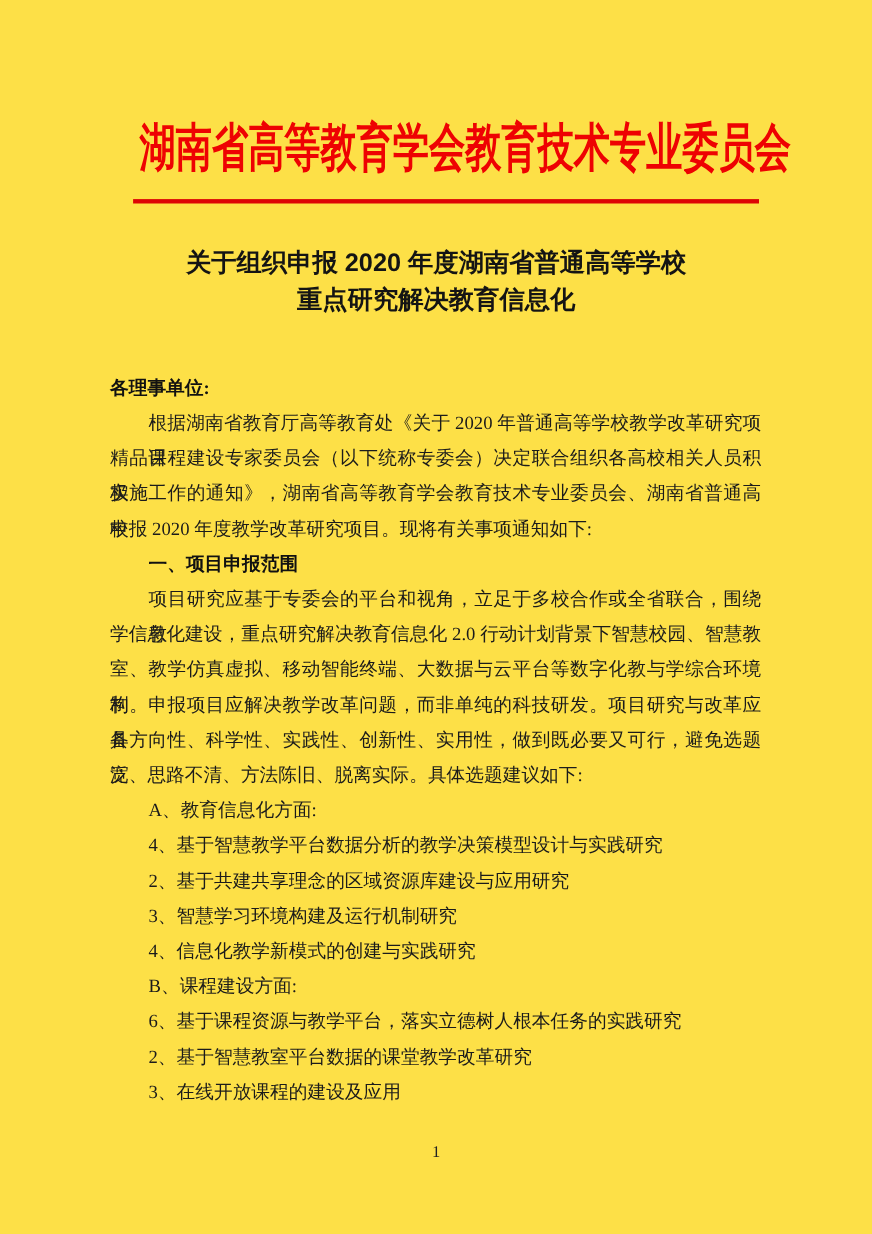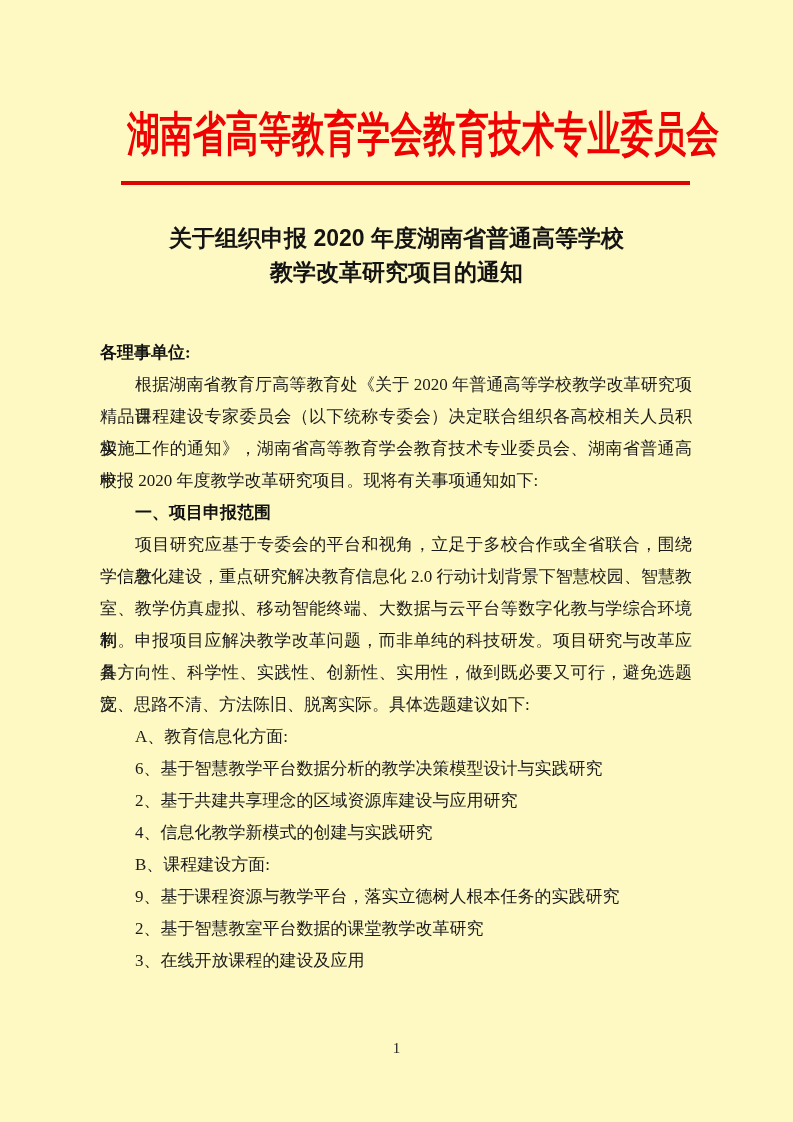"湖南省高等教育学会教育技术专业委员会" .page { background: #fef9c3 -> #fde047 }
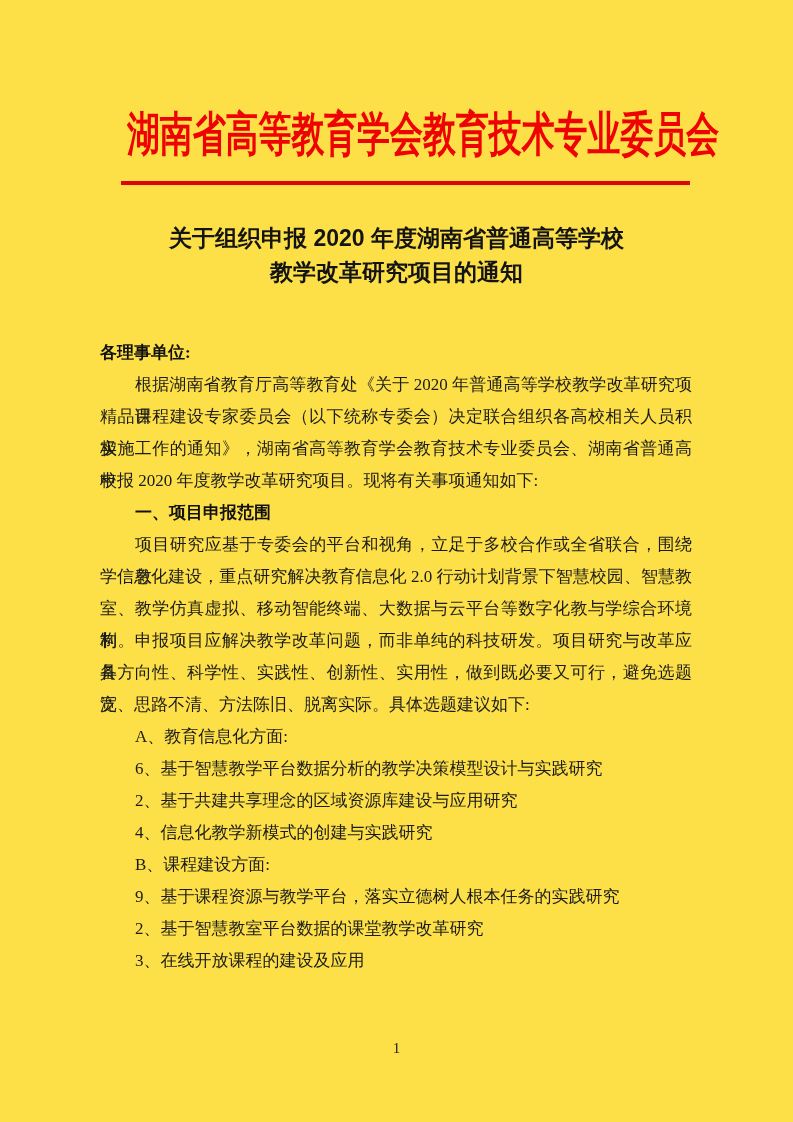"教学改革研究项目的通知" div { text: 教学改革研究项目的通知 -> 重点研究解决教育信息化 }
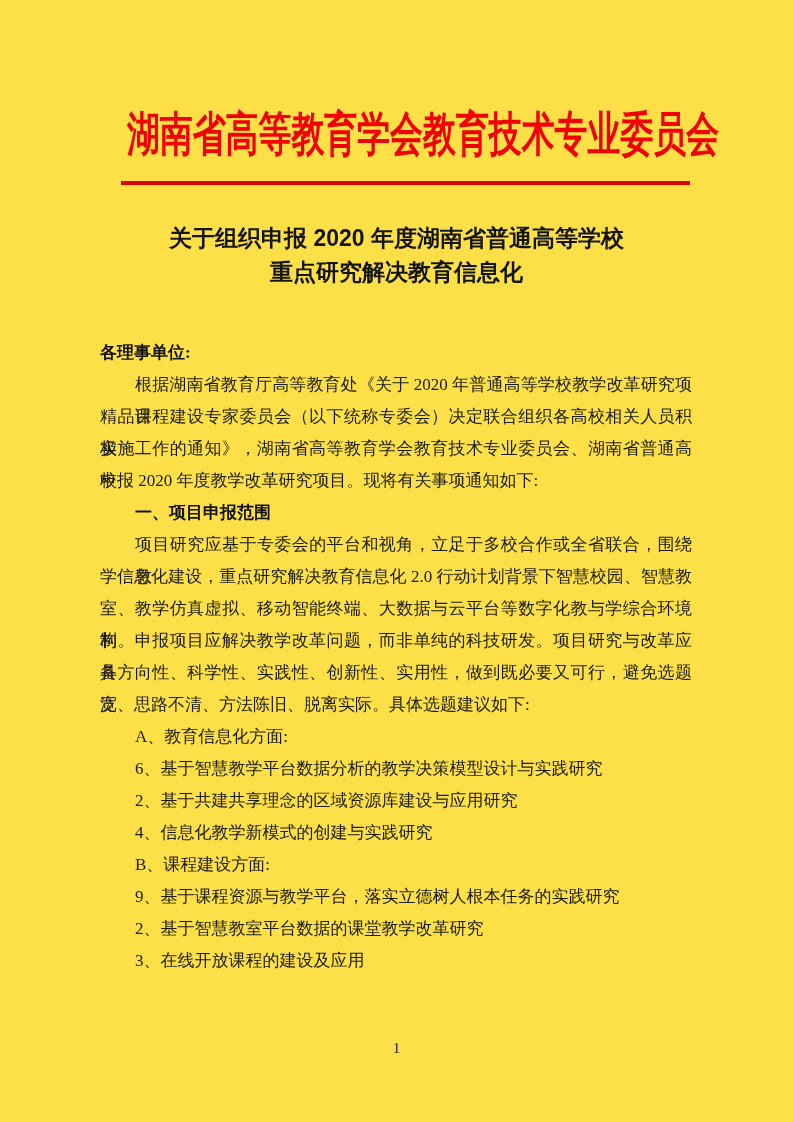"6、基于智慧教学平台数据分析的教学决策模型设计与实践研究" div.line { text: 6 -> 4 }
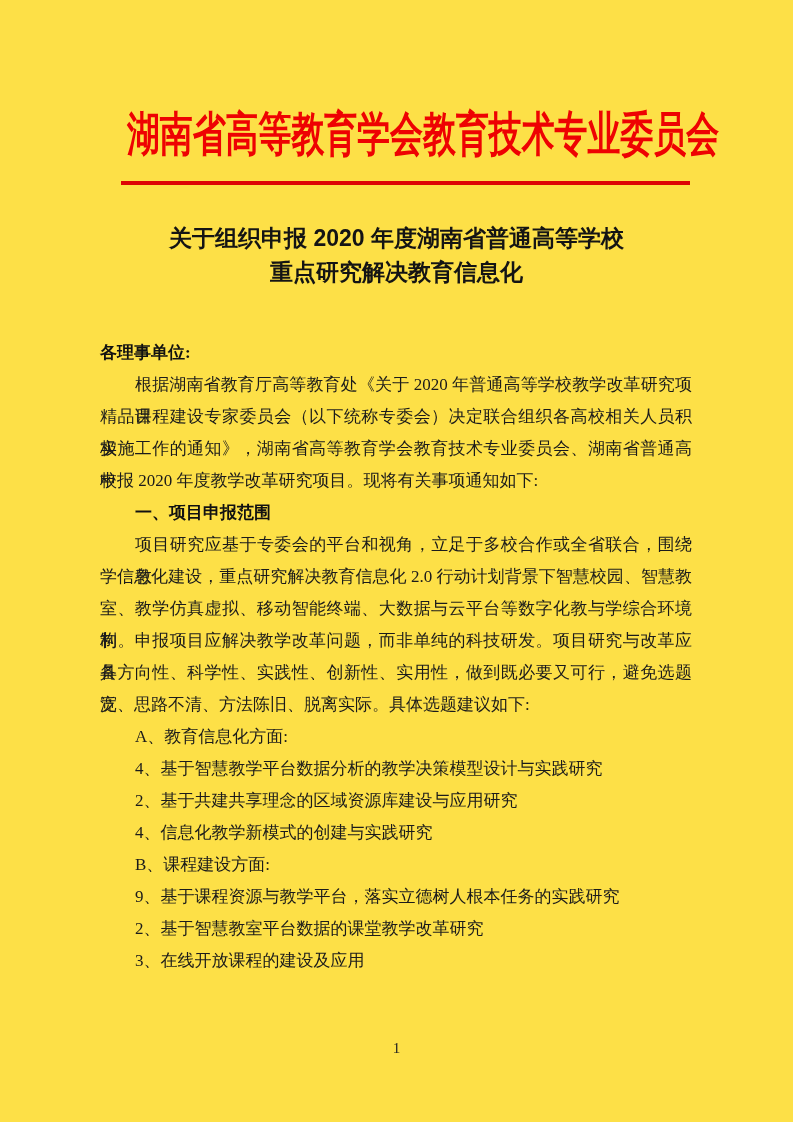"3、智慧学习环境构建及运行机制研究" div.line { html: none -> <div>3、智慧学习环境构建及运行机制研究</div> }
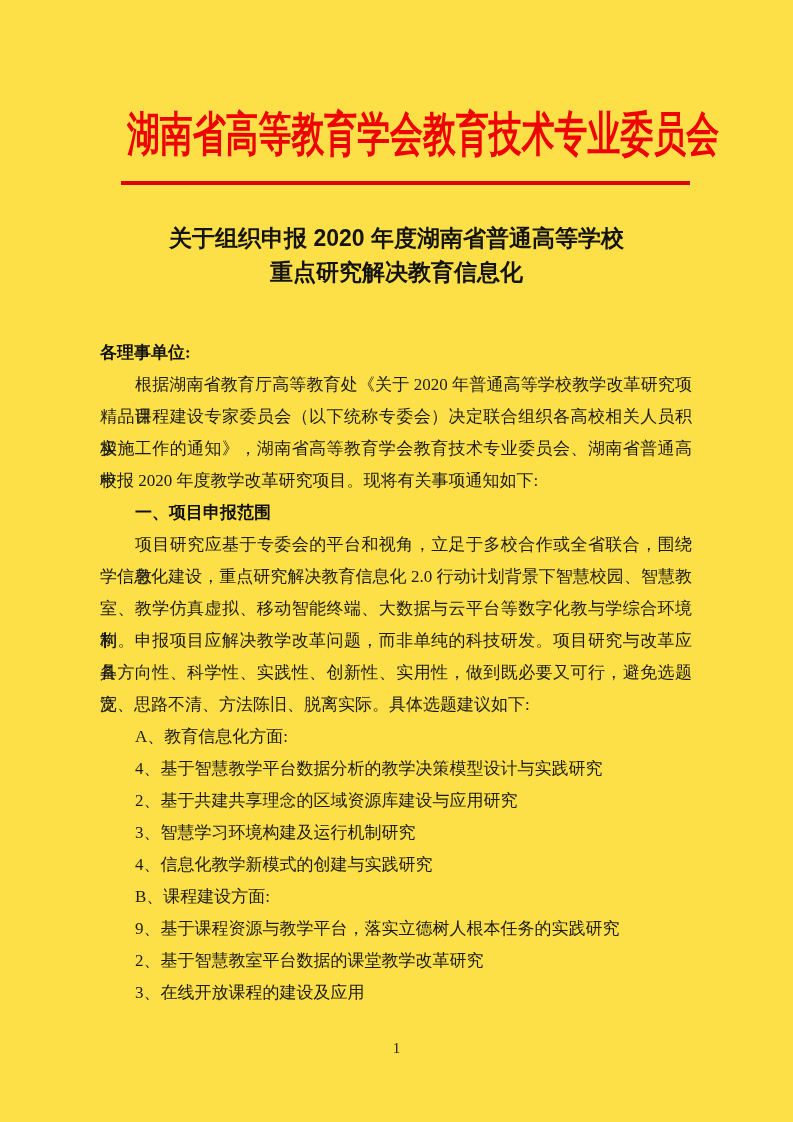"9、基于课程资源与教学平台，落实立德树人根本任务的实践研究" div.line { text: 9 -> 6 }
